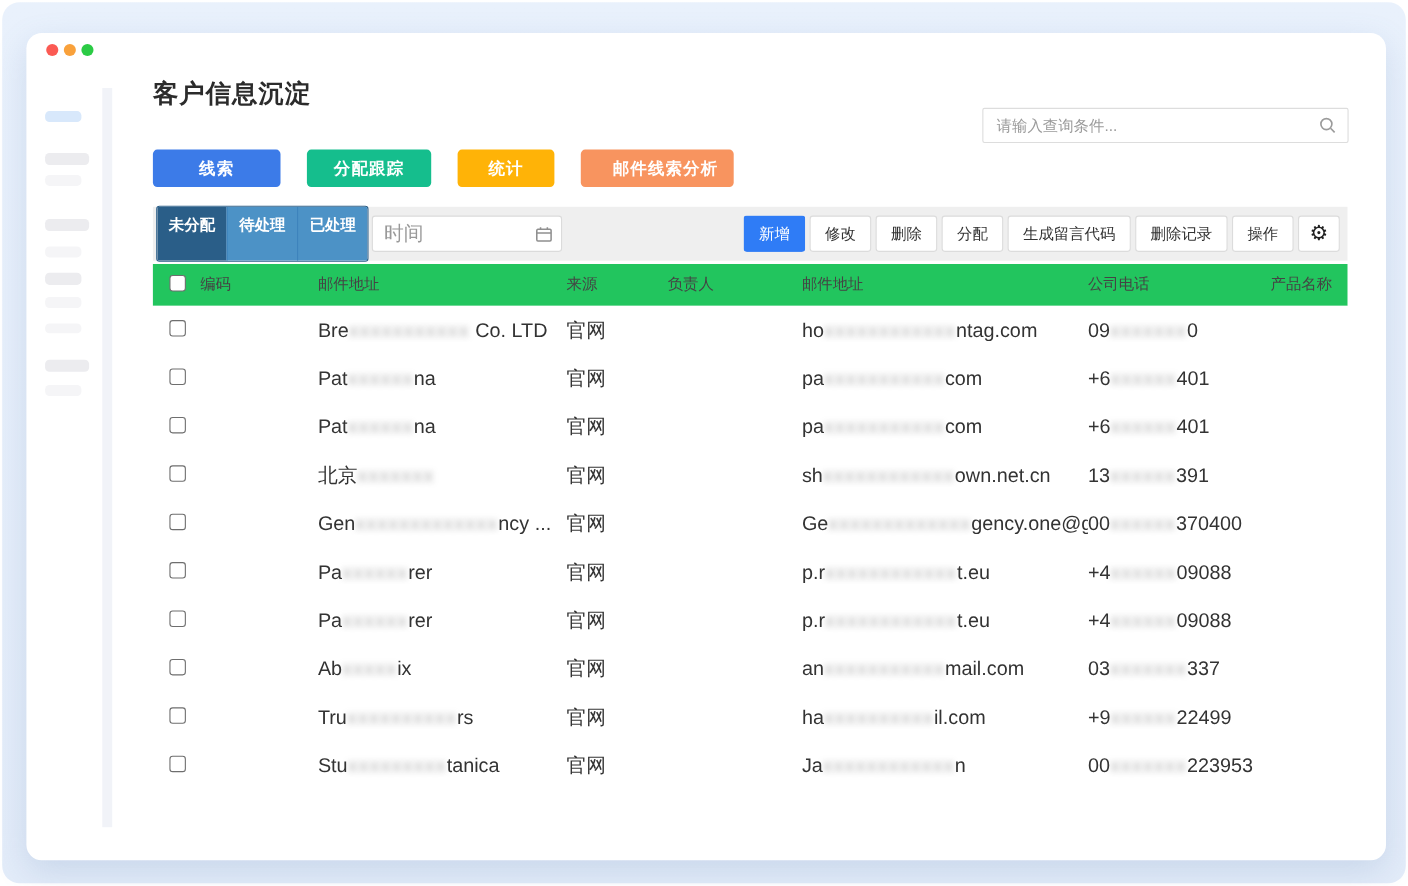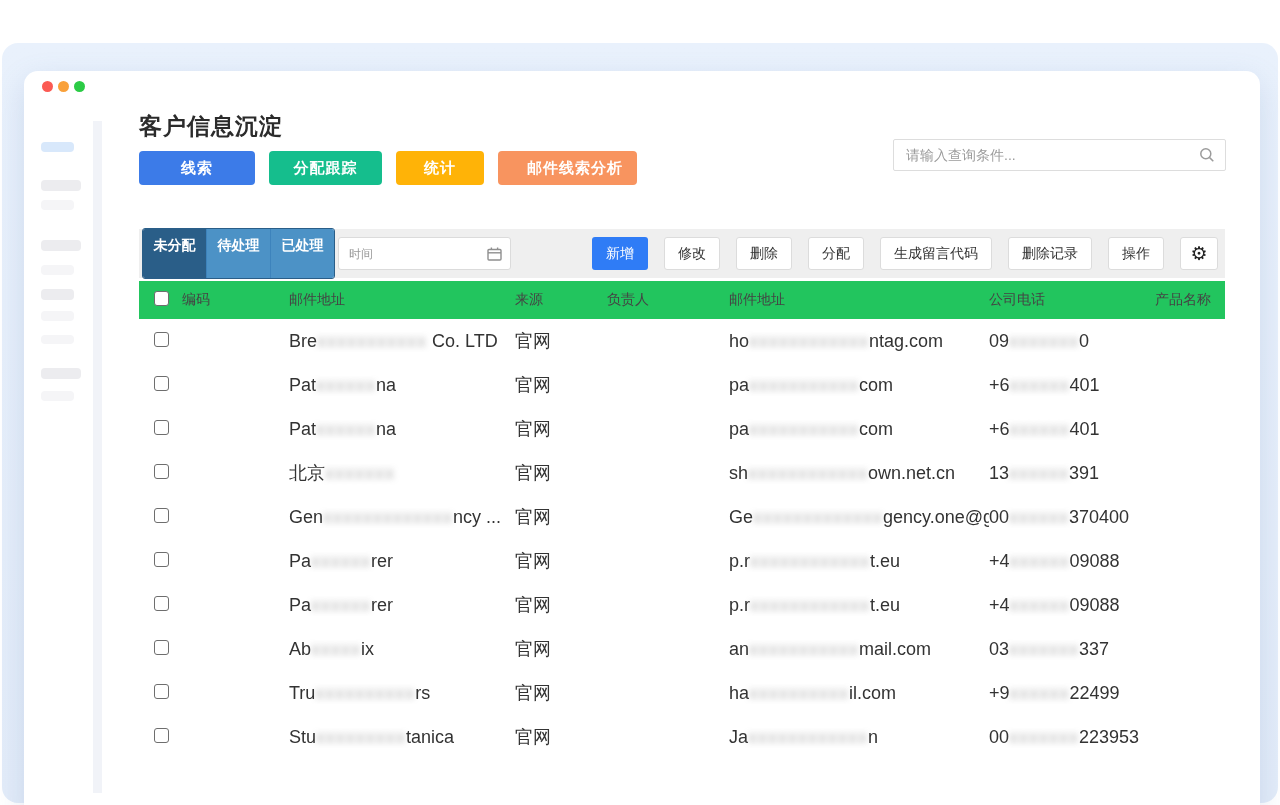"客户信息沉淀" .bg { margin-top: 41px -> none }
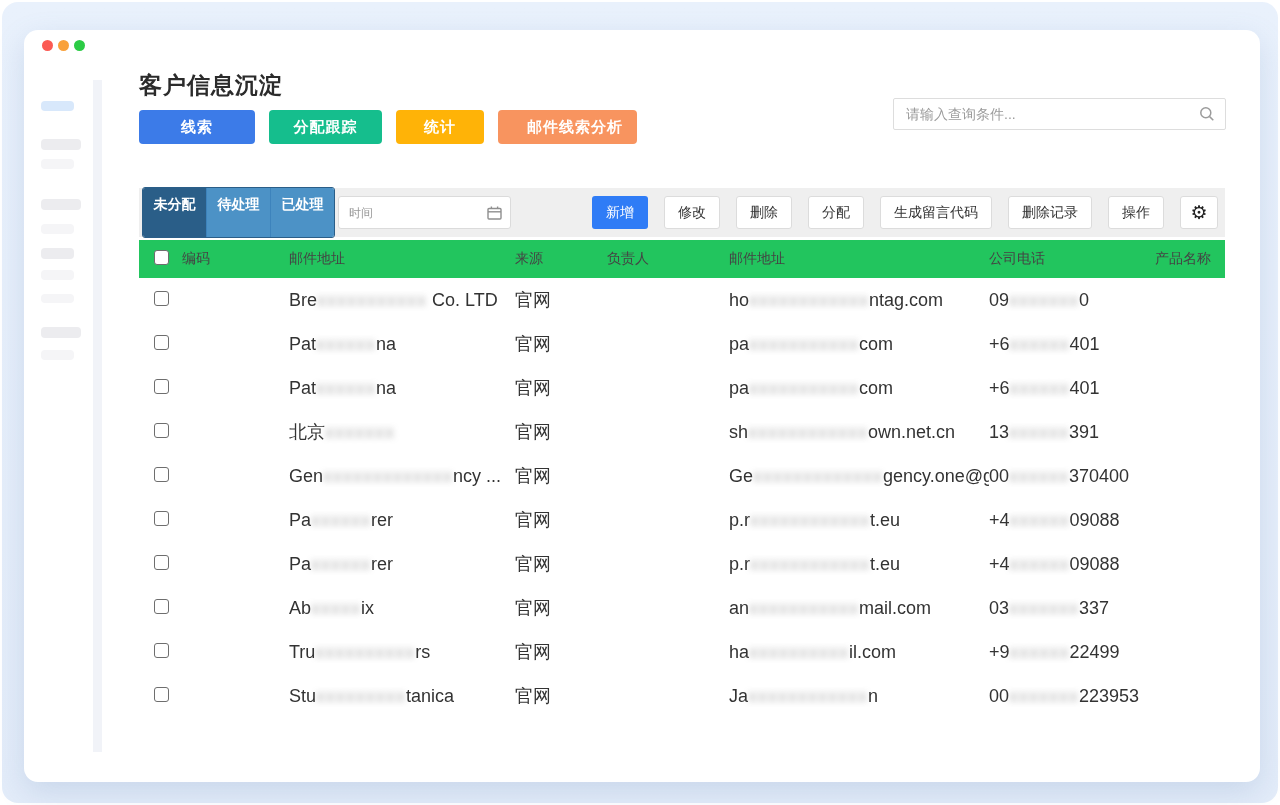"线索" .actions { gap: 14px -> 24px; top: 80px -> 106px }
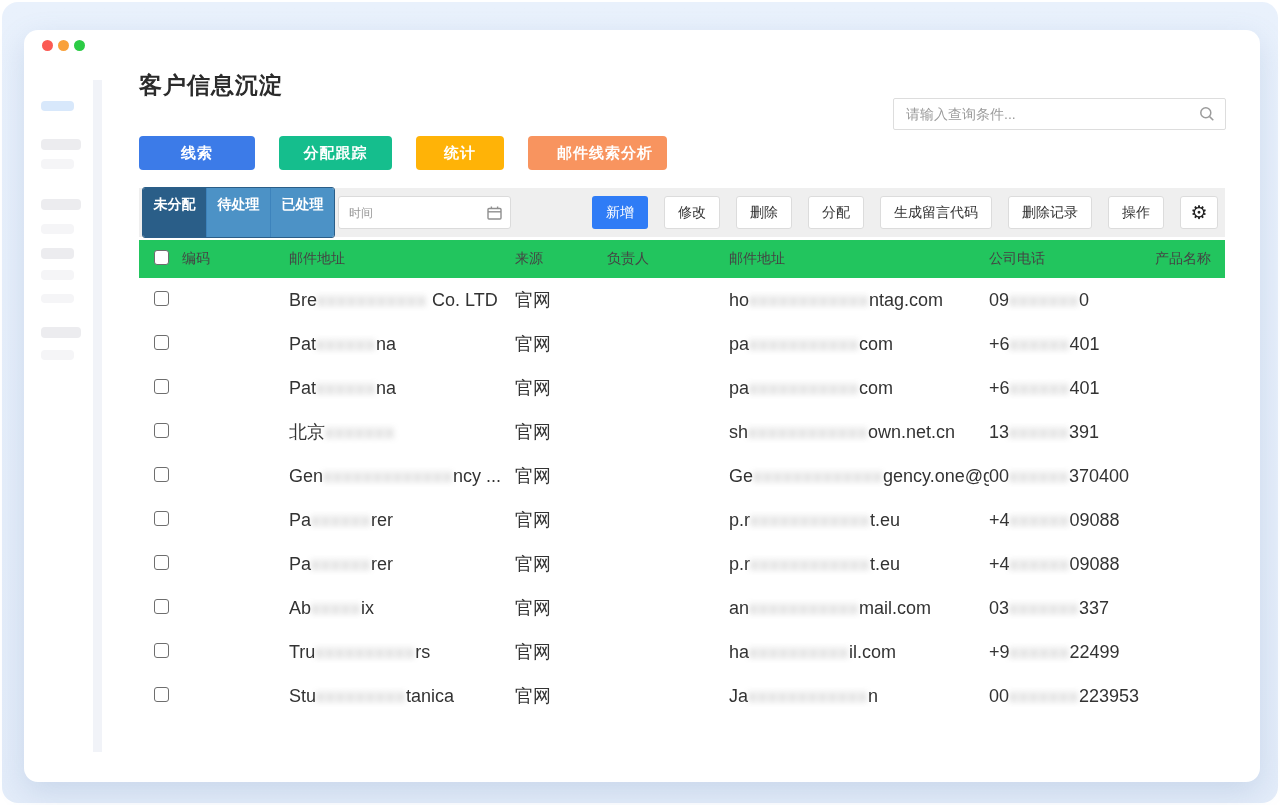"时间" .datebox input { font-size: 12px -> 18px }
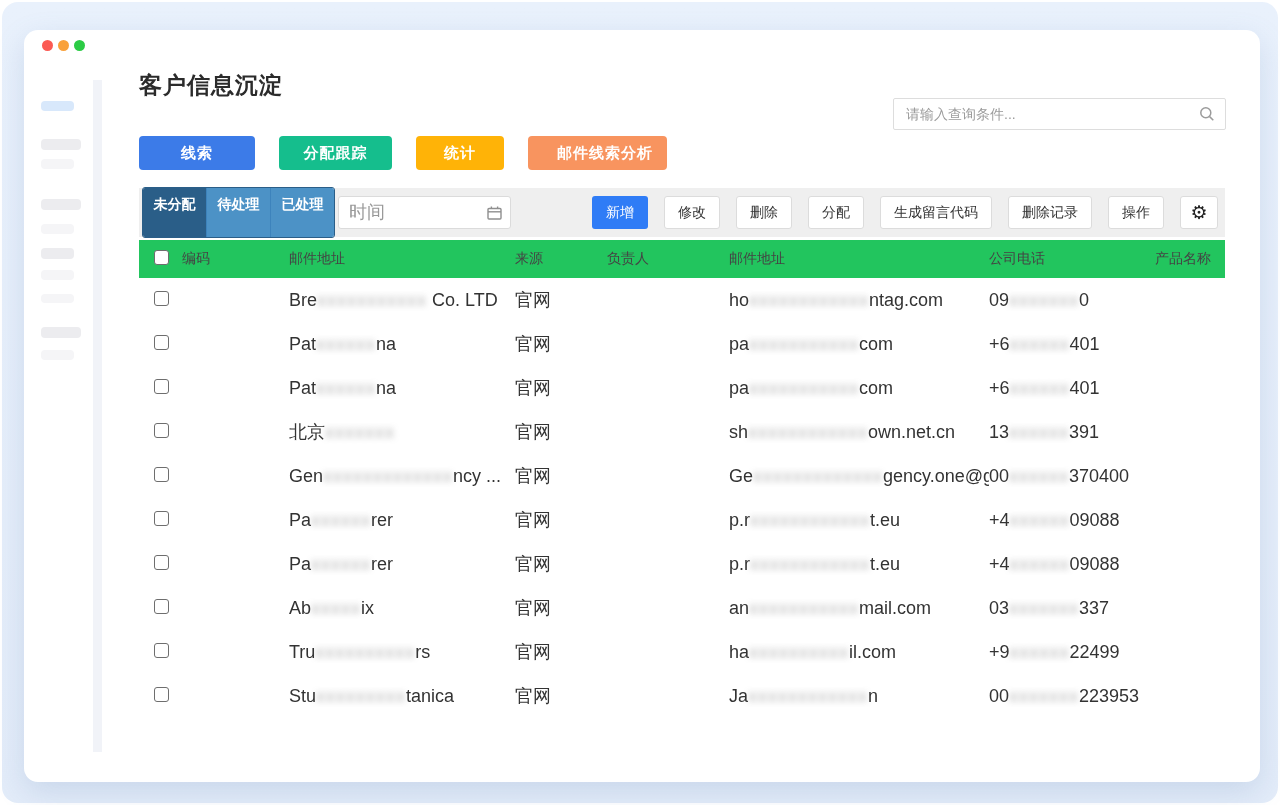"新增" .toolbtns { gap: 16px -> 4px }
